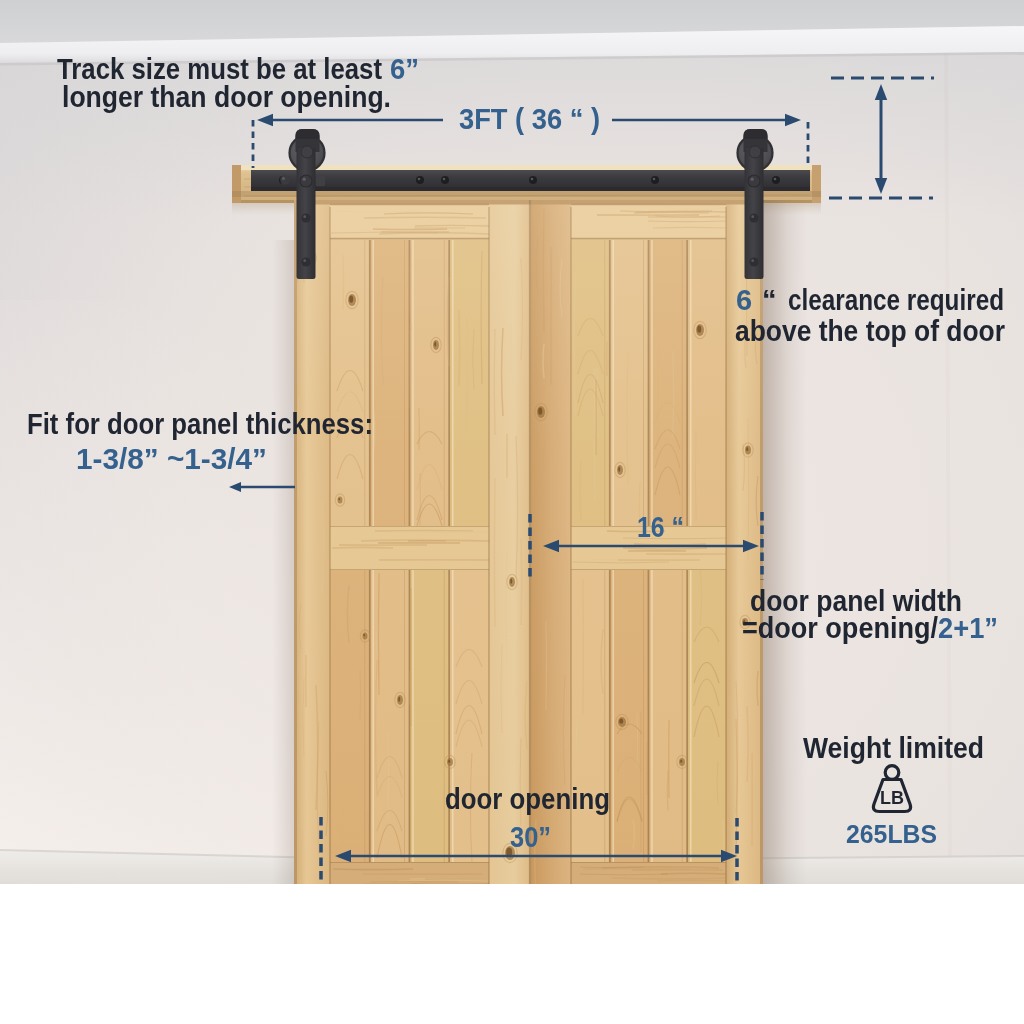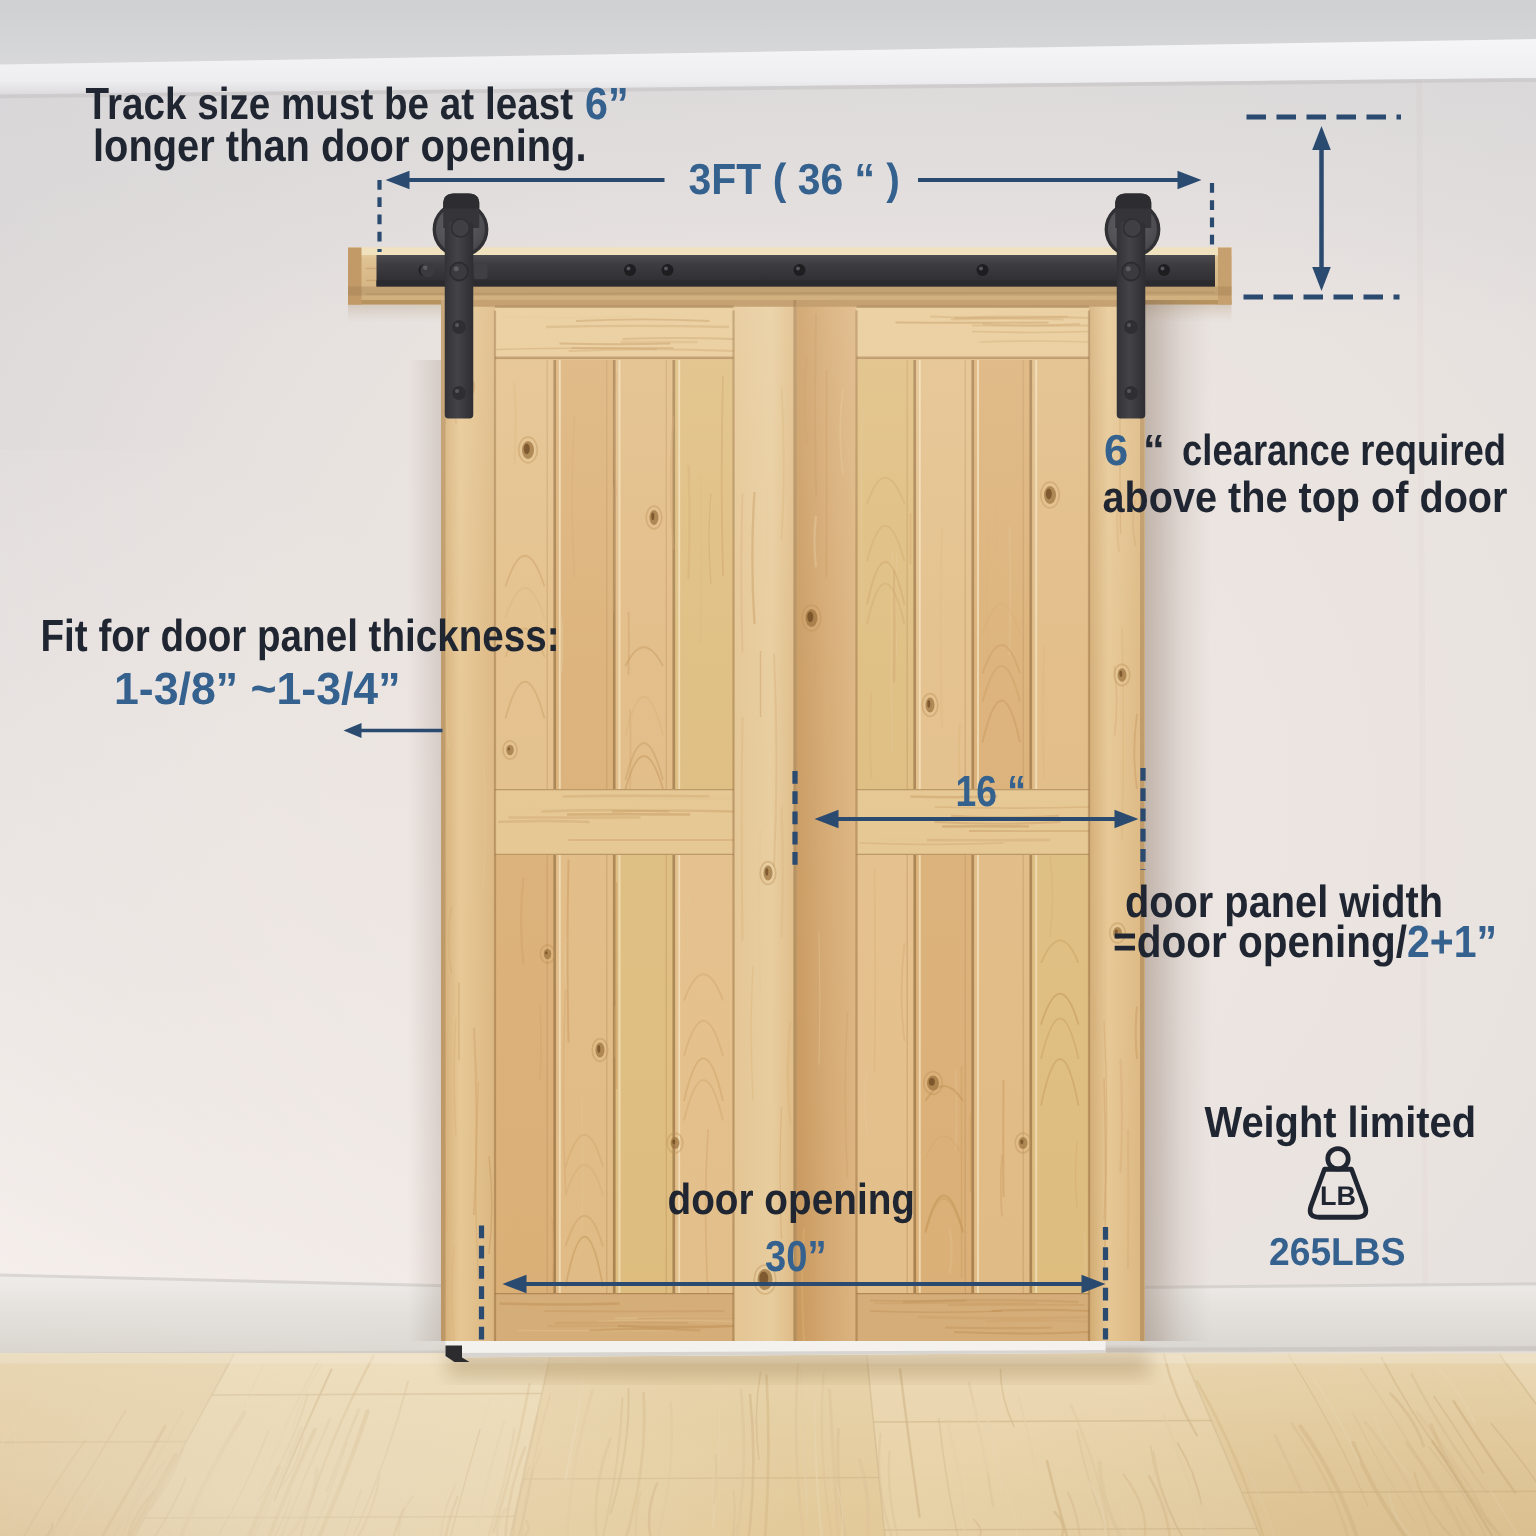"Track size must be at" #stage { height: 1024px -> 884px }
